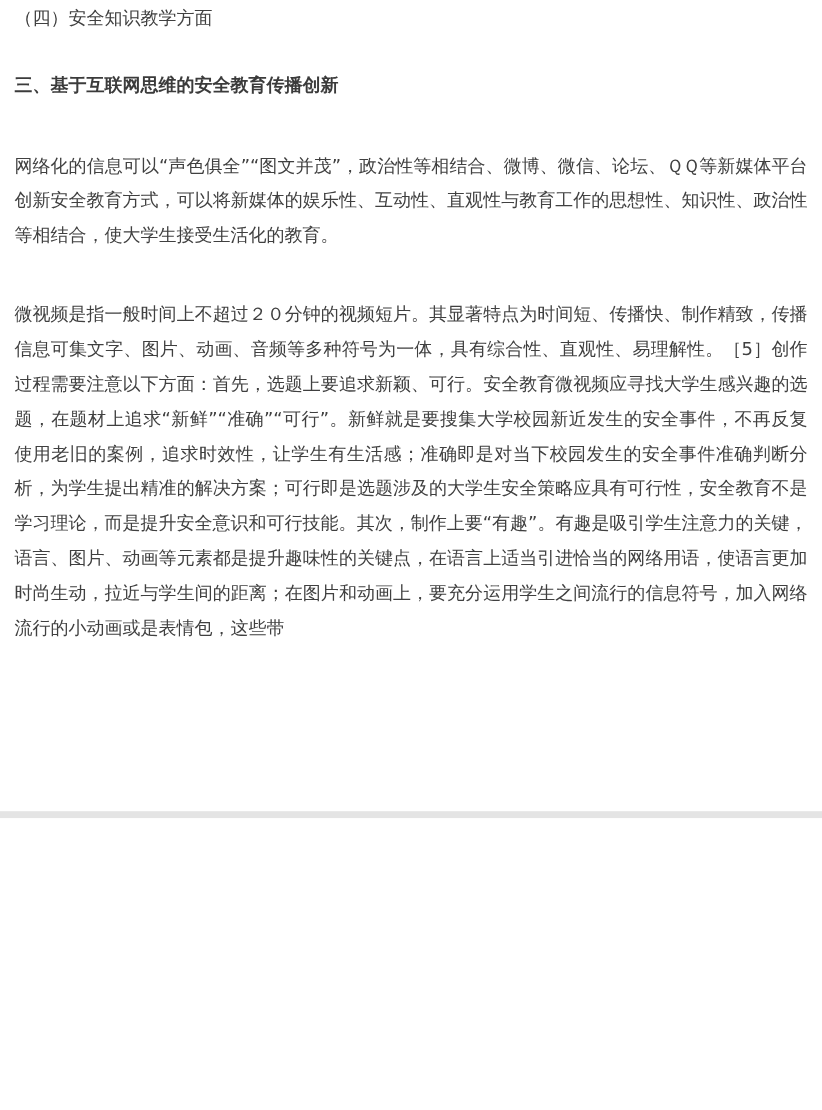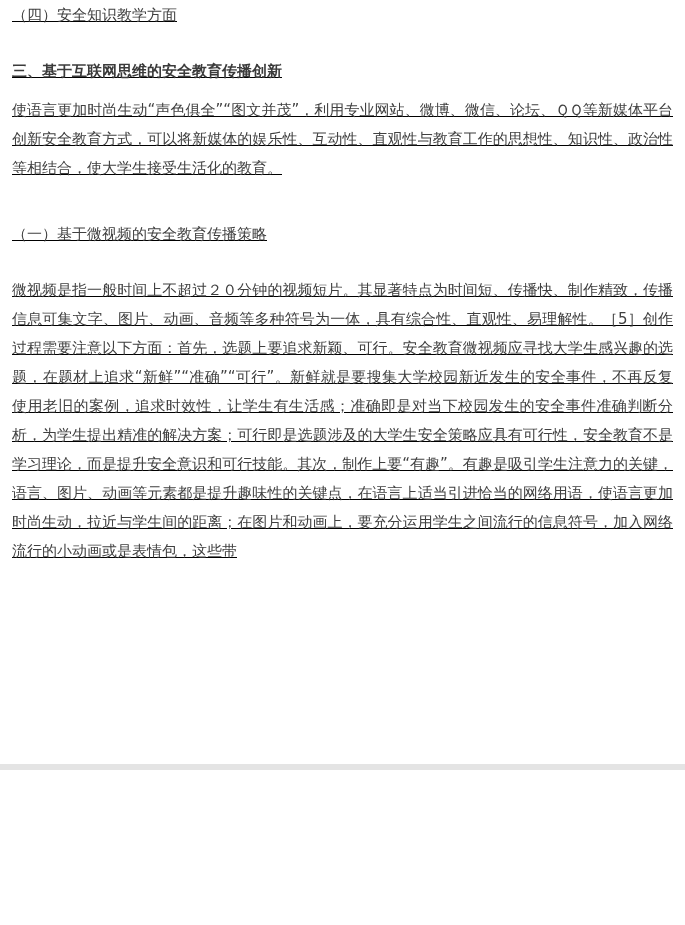"（四）安全知识教学方面" .page { height: 770px -> 682px; text-decoration: underline -> none }
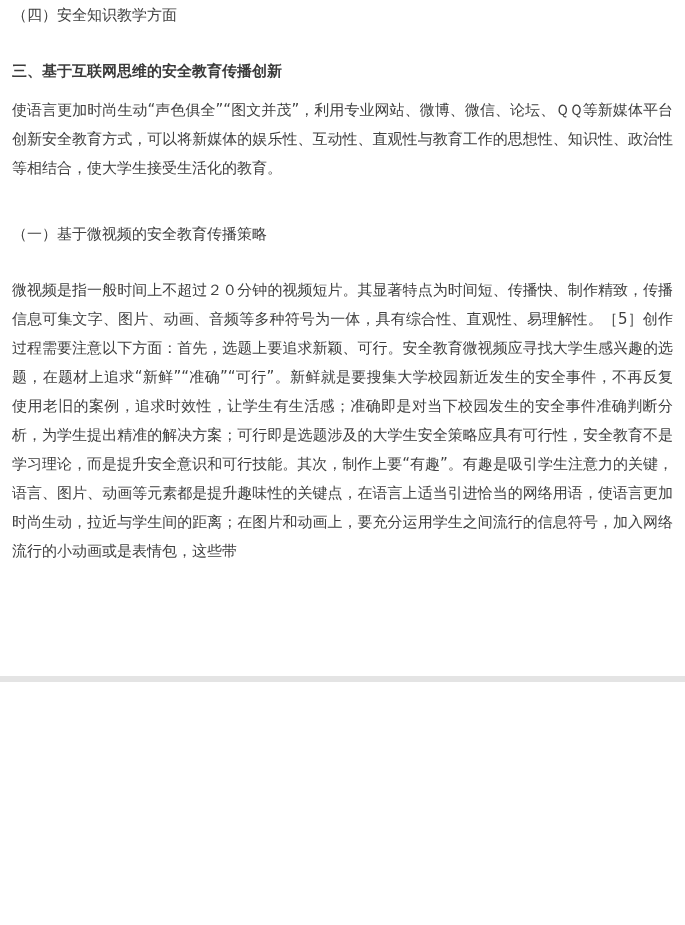"三、基于互联网思维的安全教育传播创新" .heading-bold { margin-bottom: 10px -> 38px }
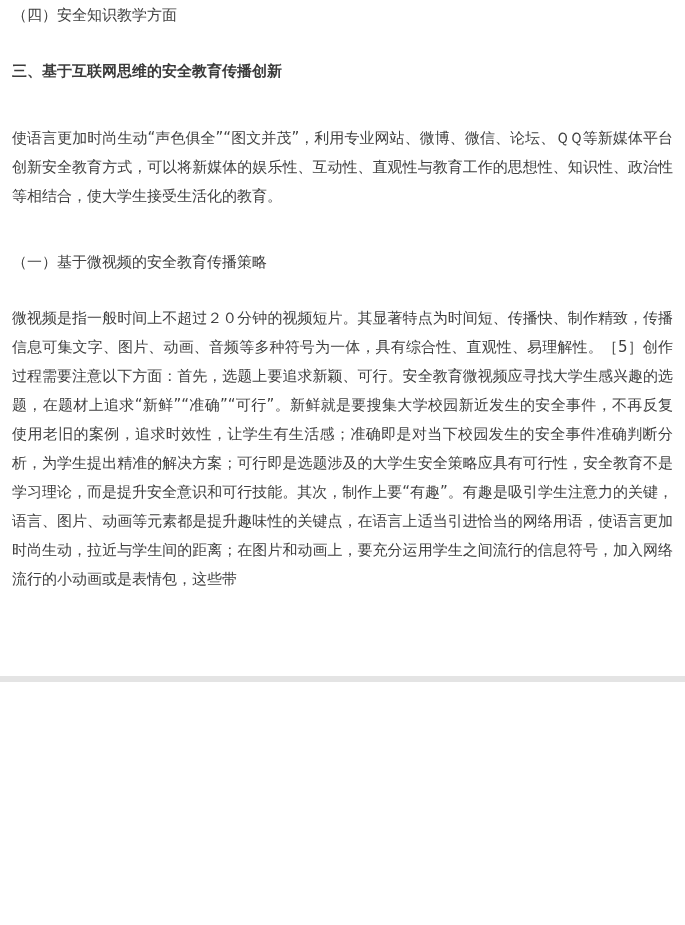"使语言更加时尚生动“声色俱全”“图文并茂”，利用专业网站、微博、微信、论坛、ＱＱ" p.blk { text: 使语言更加时尚生动“声色俱全”“图文并茂”，利用专业网站 -> 网络化的信息可以“声色俱全”“图文并茂”，政治性等相结合 }
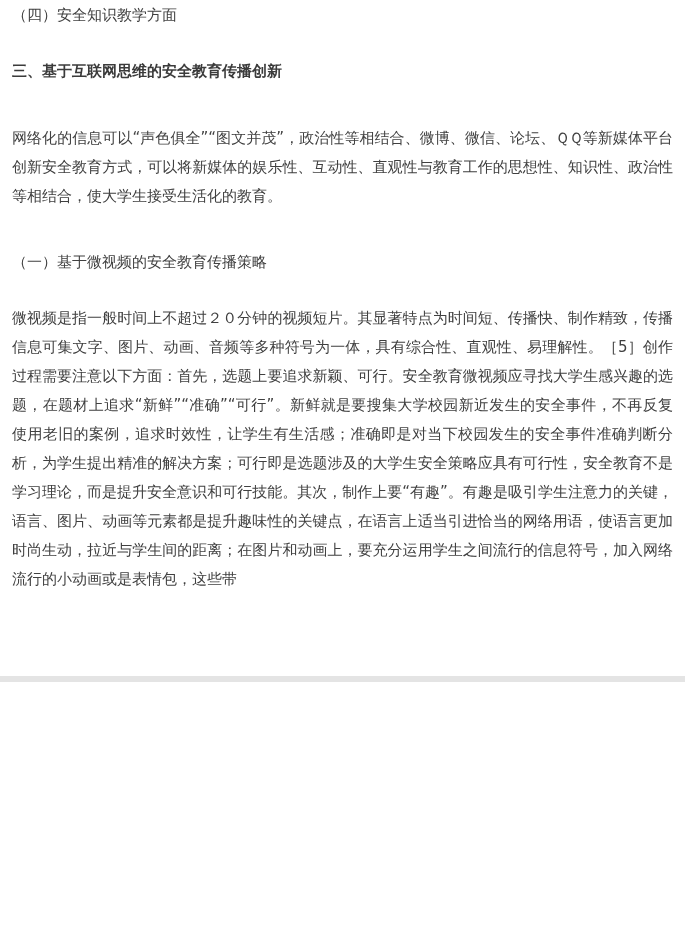"（一）基于微视频的安全教育传播策略" p.blk { html: <p>（一）基于微视频的安全教育传播策略</p> -> none }
